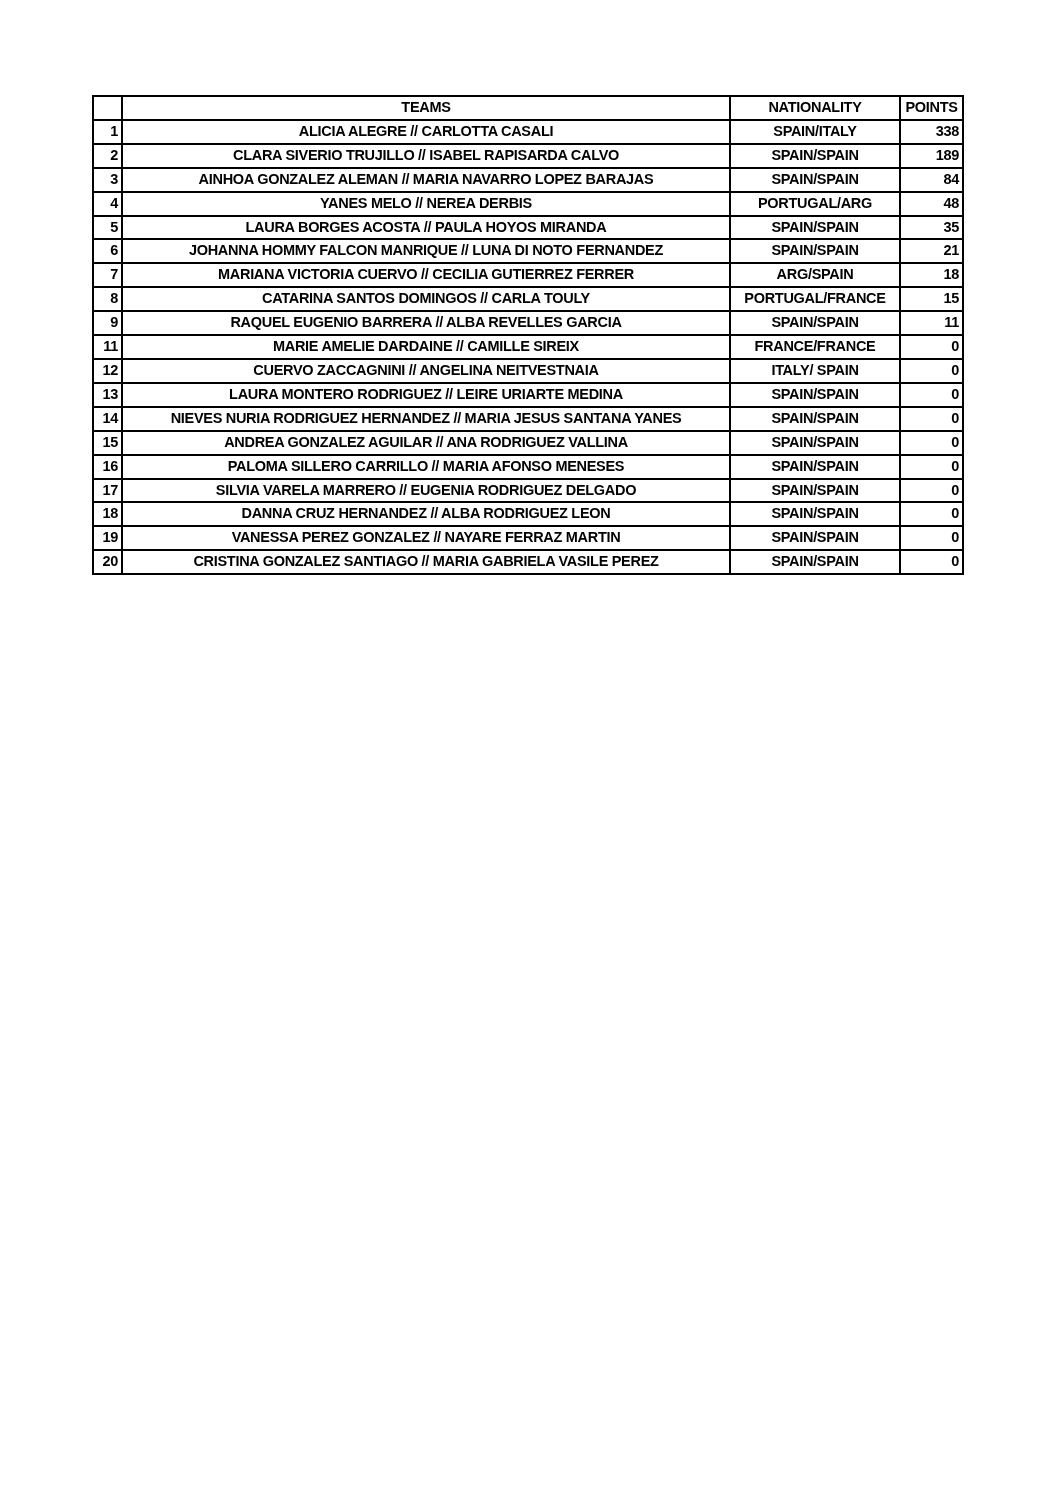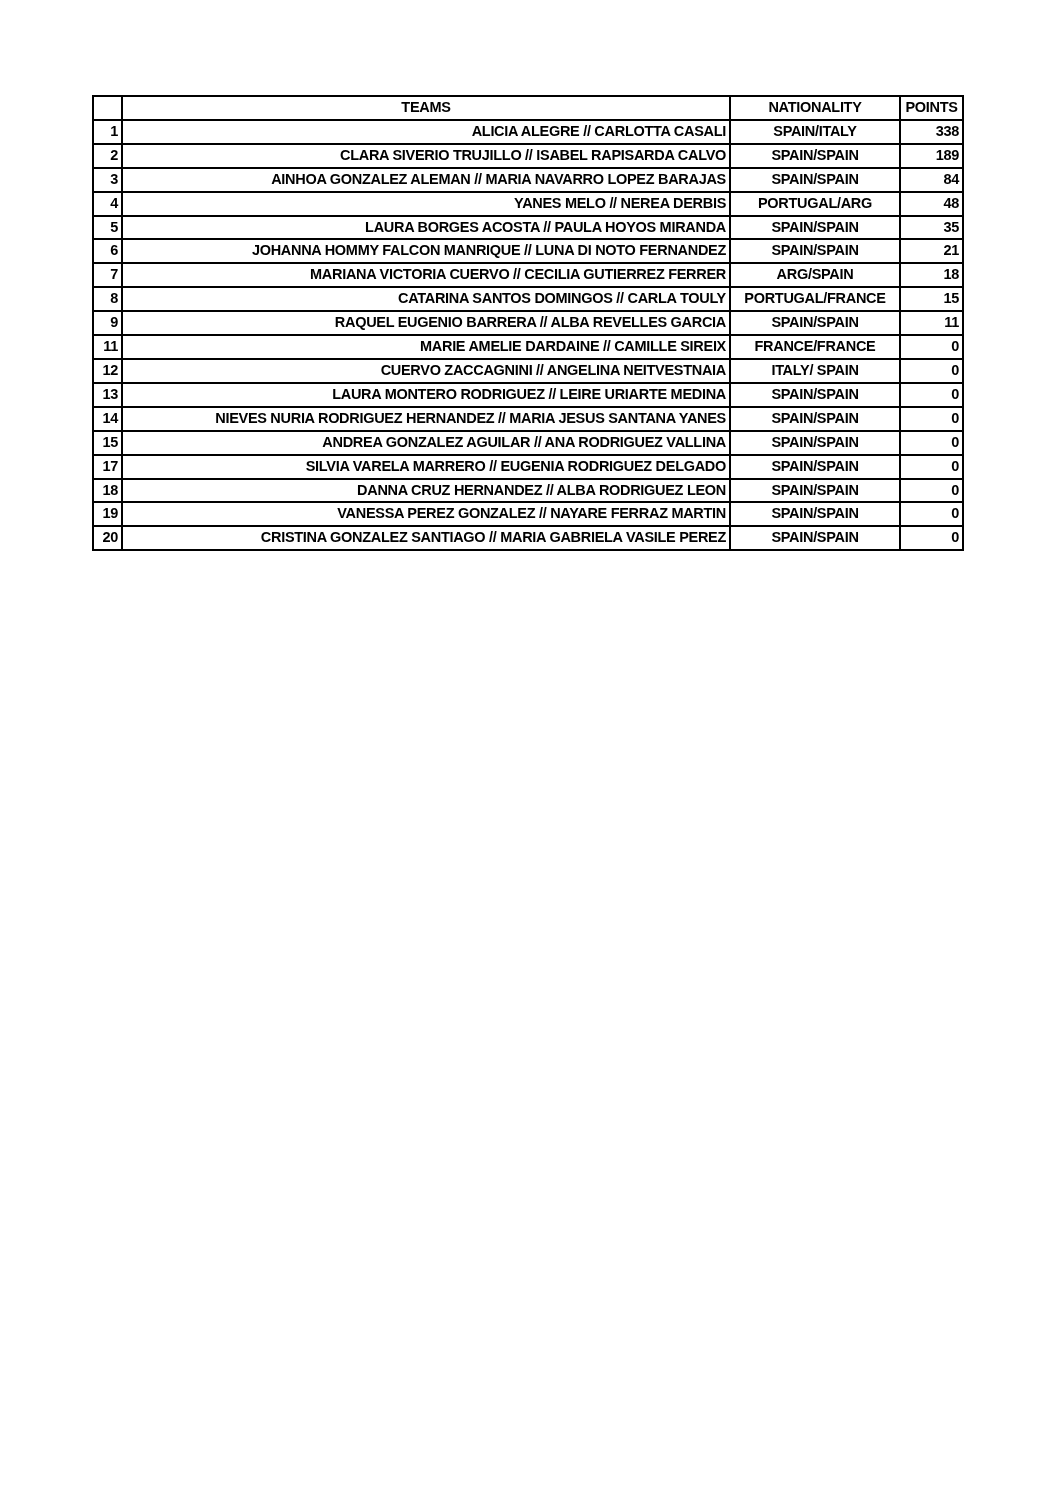"ALICIA ALEGRE // CARLOTTA CASALI" td.cell-teams { text-align: right -> center }
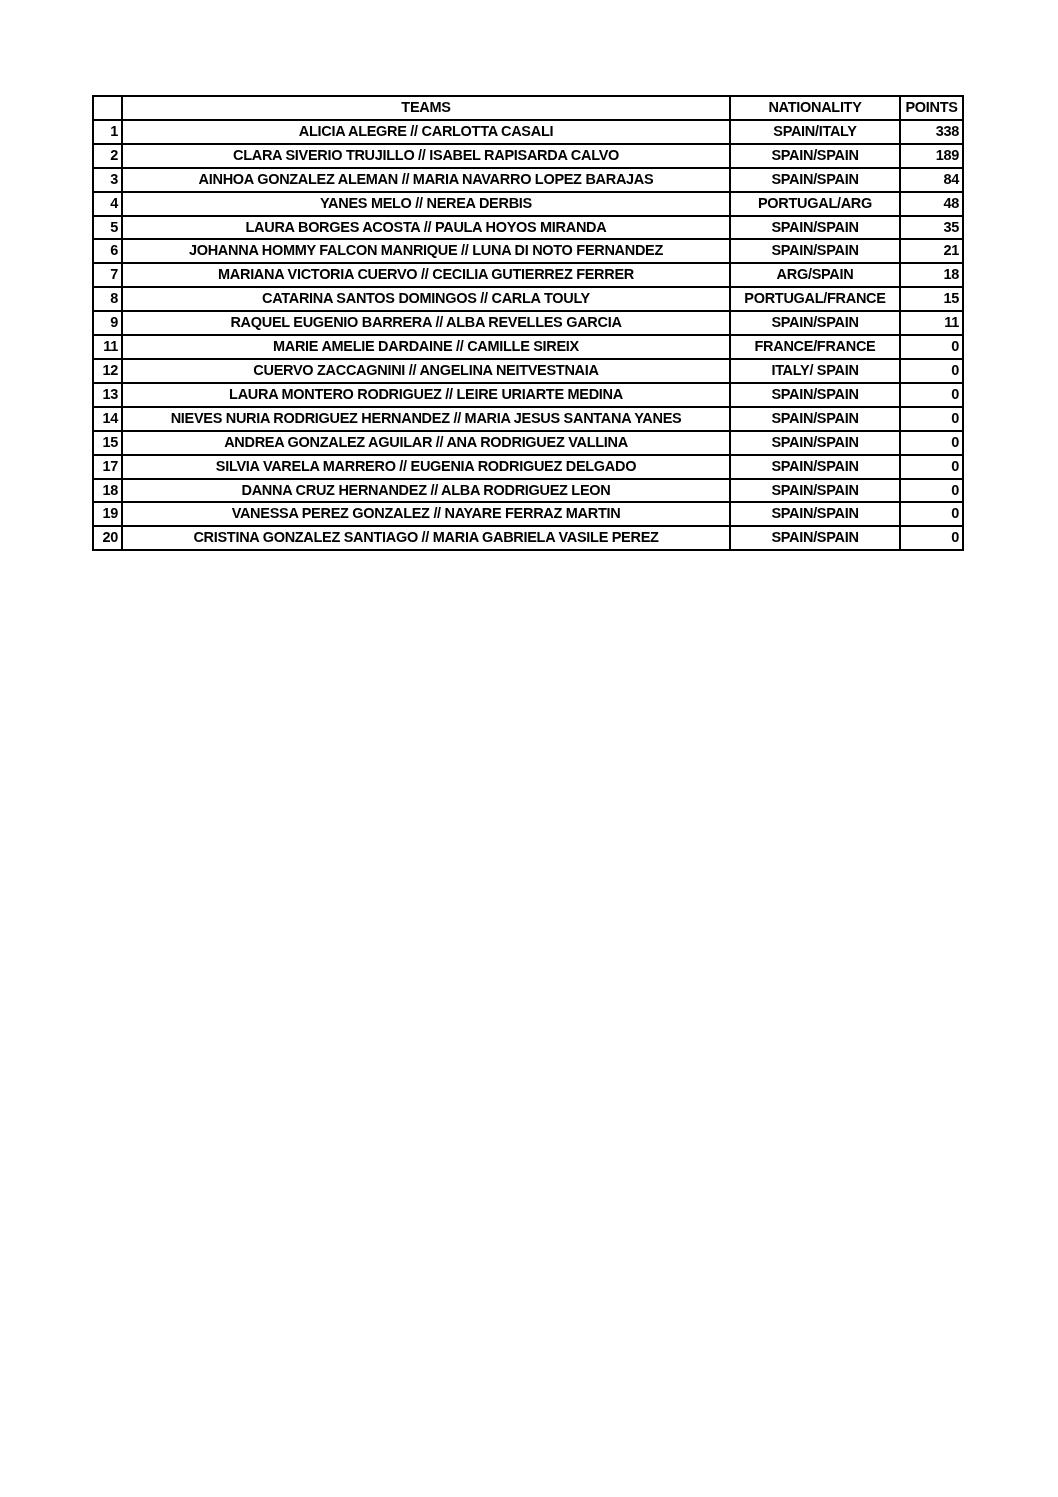"16" tr { html: none -> <tr> <td>16</td> <td>PALOMA SILLERO CARRILLO // MARIA AFONSO MENESES</td> <td>SPAIN/SPAIN</td> <td>0</td> </tr> }
